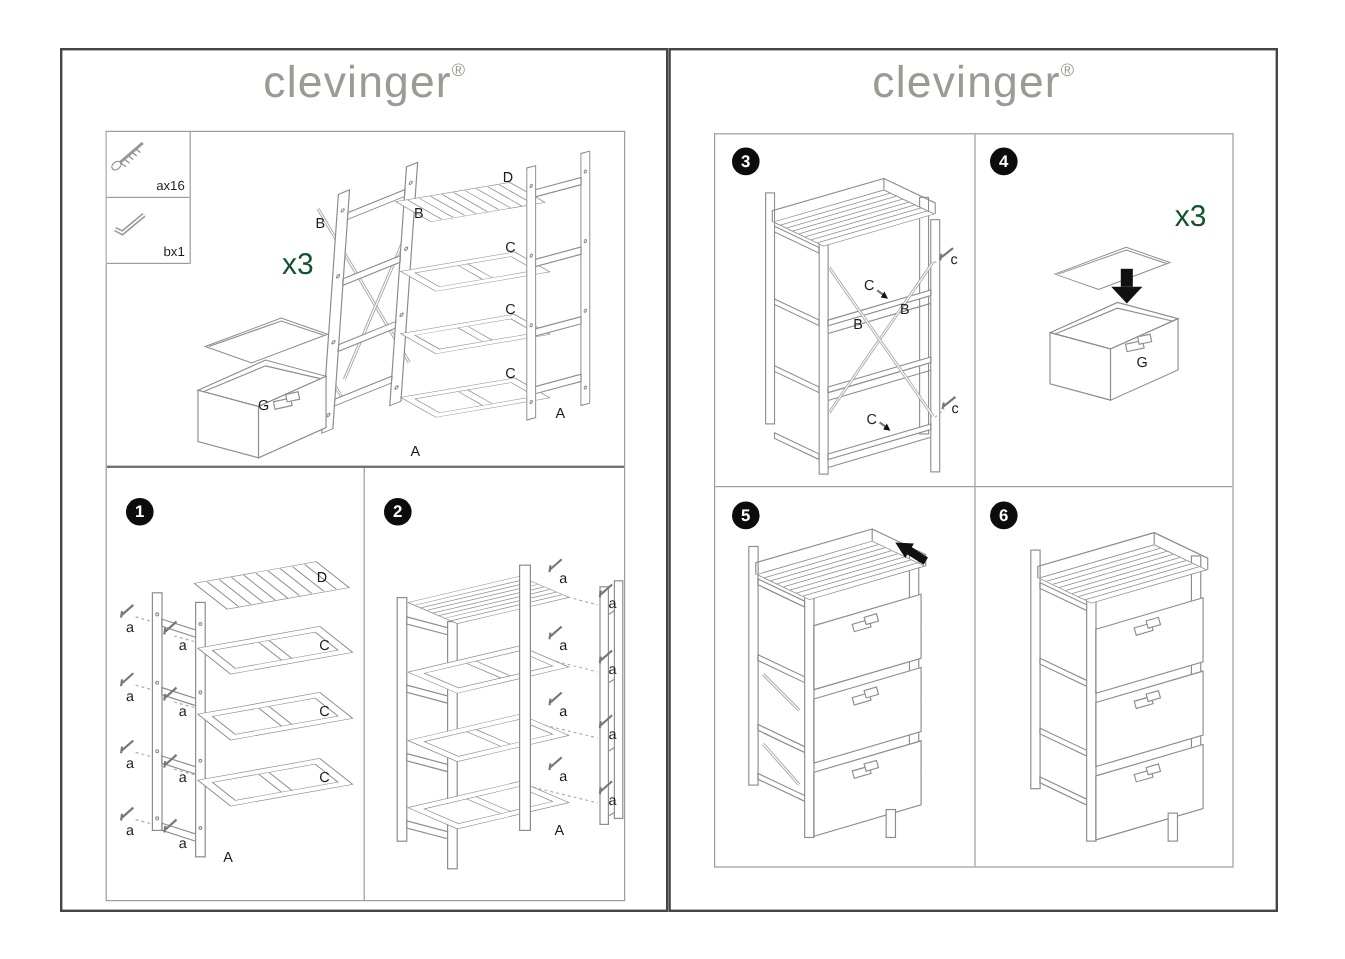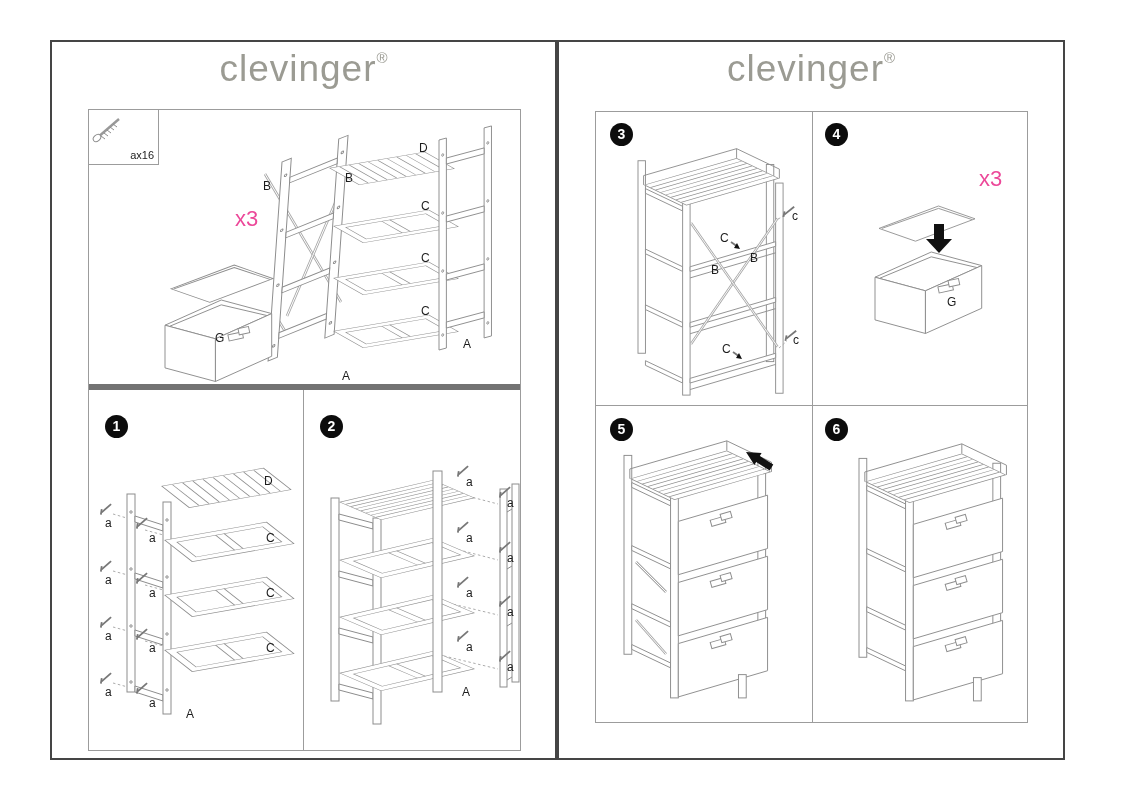"ax16" div.cell { border-bottom: 6px solid #737373 -> 2px solid #737373 }
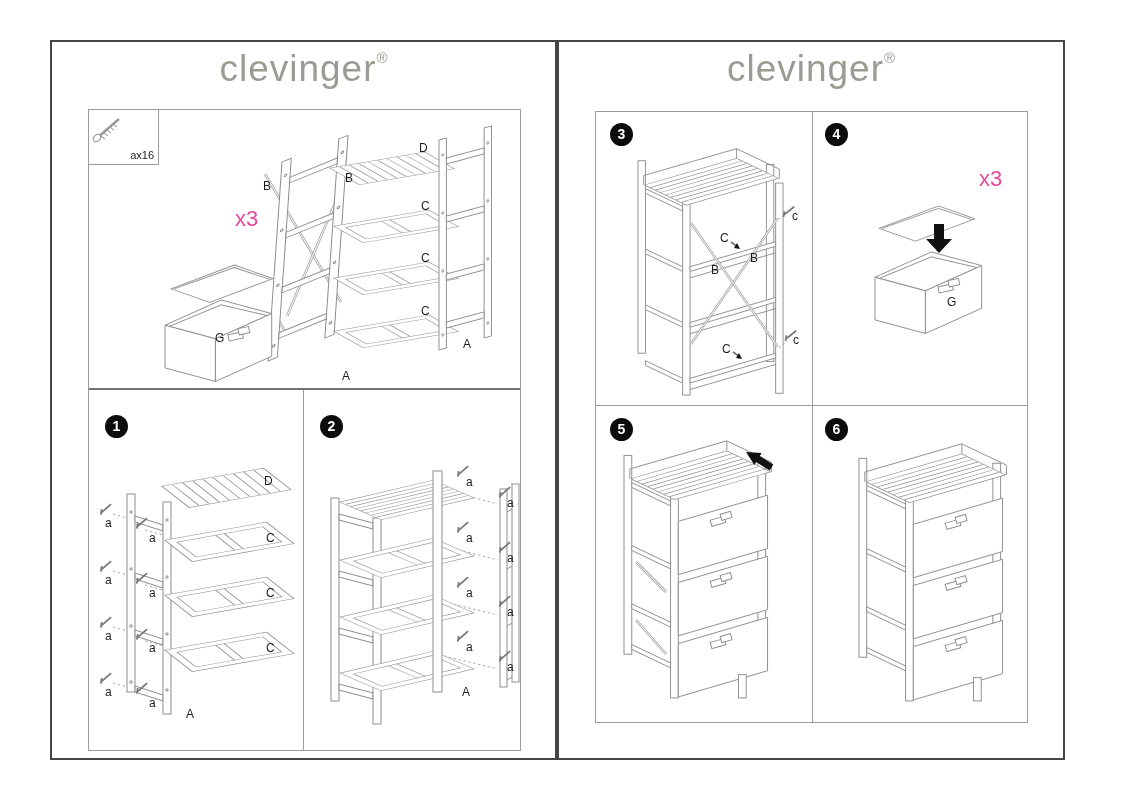"x3" .qty { color: #ec4899 -> #14532d; font-size: 22px -> 25px }
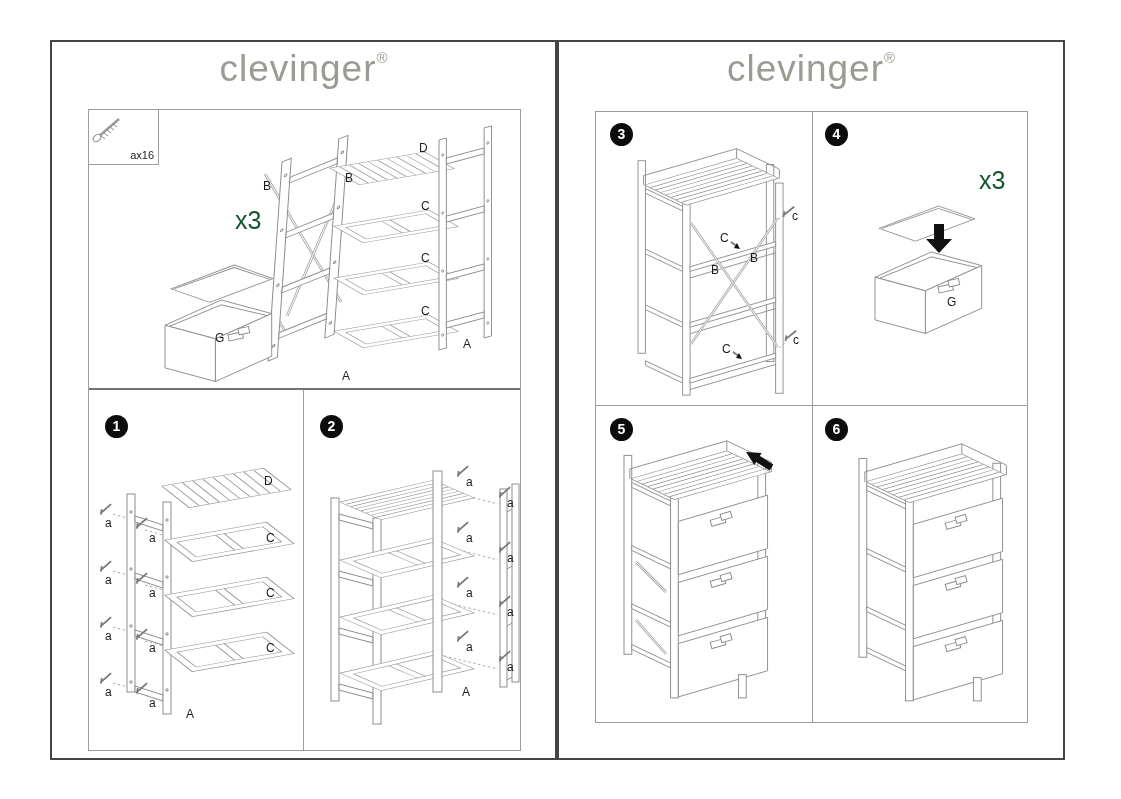"bx1" div.prow { html: none -> <div> <svg> <path></path> <path></path> </svg> <span>bx1</span> </div> }
